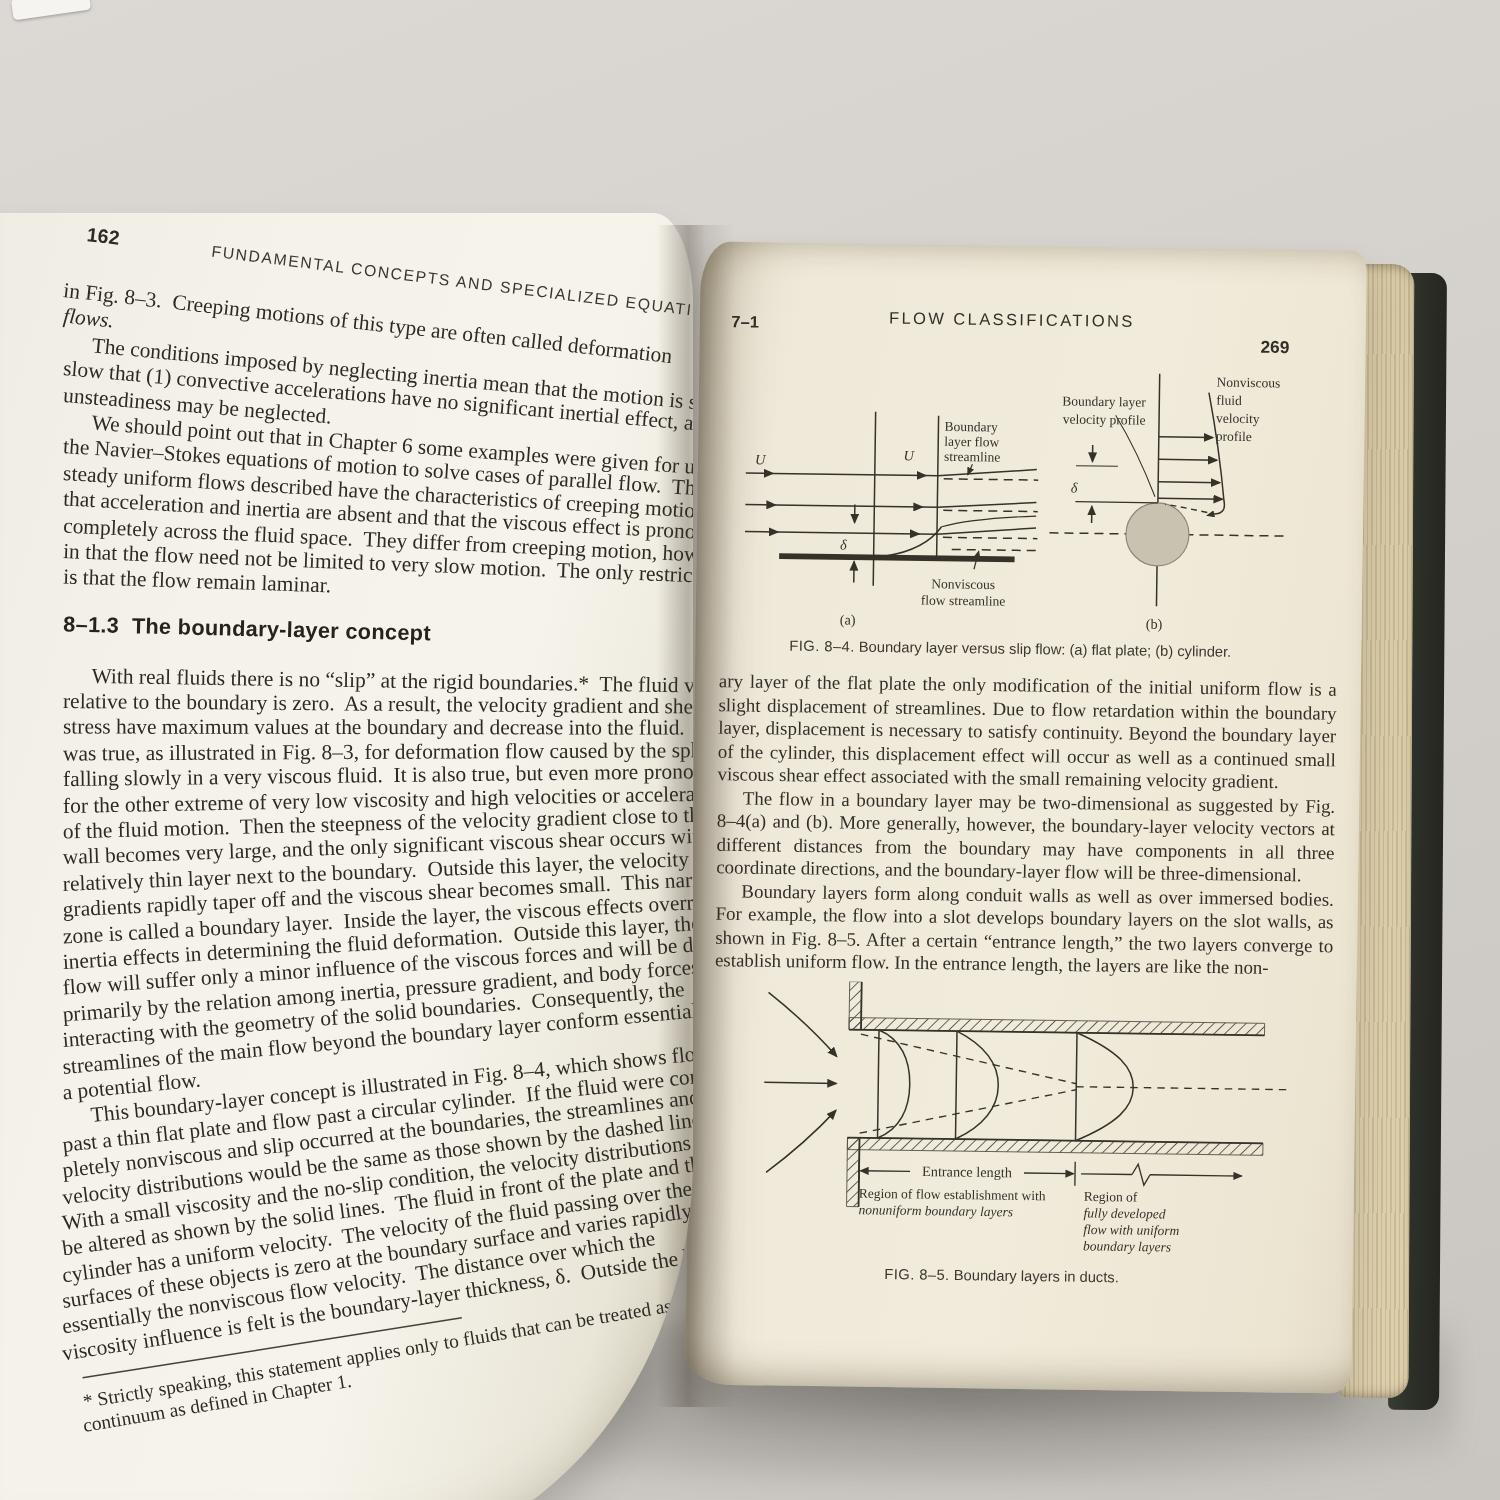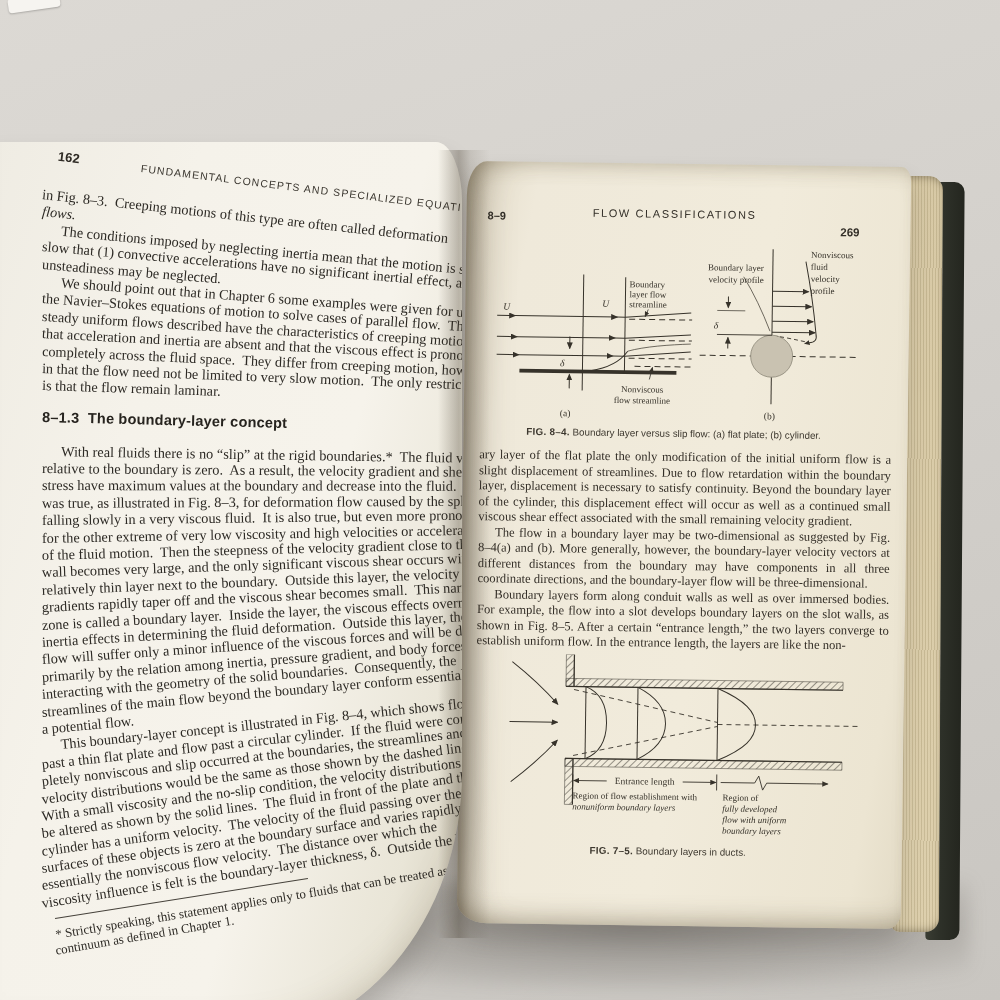"8–9" div.rp-sec { text: 8–9 -> 7–1 }
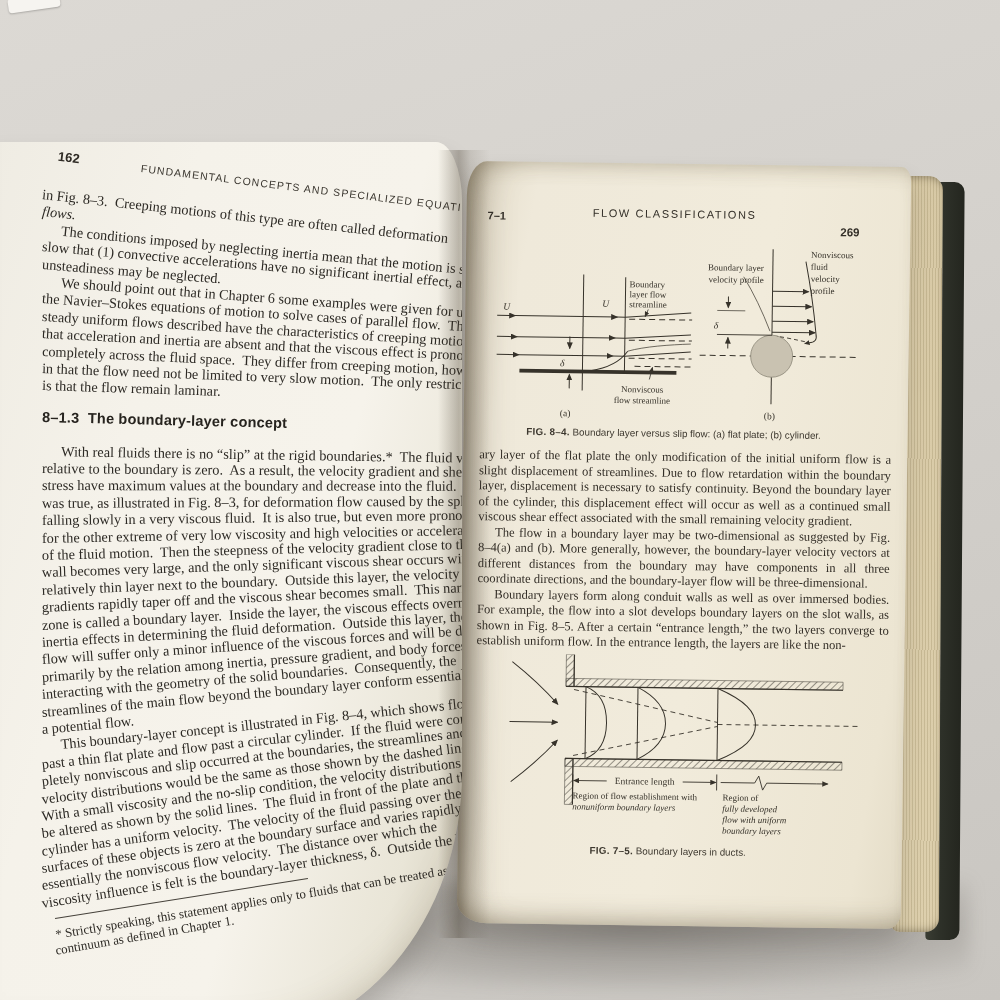"FIG. 8–4." .cap .cap-b { font-weight: bold -> normal }
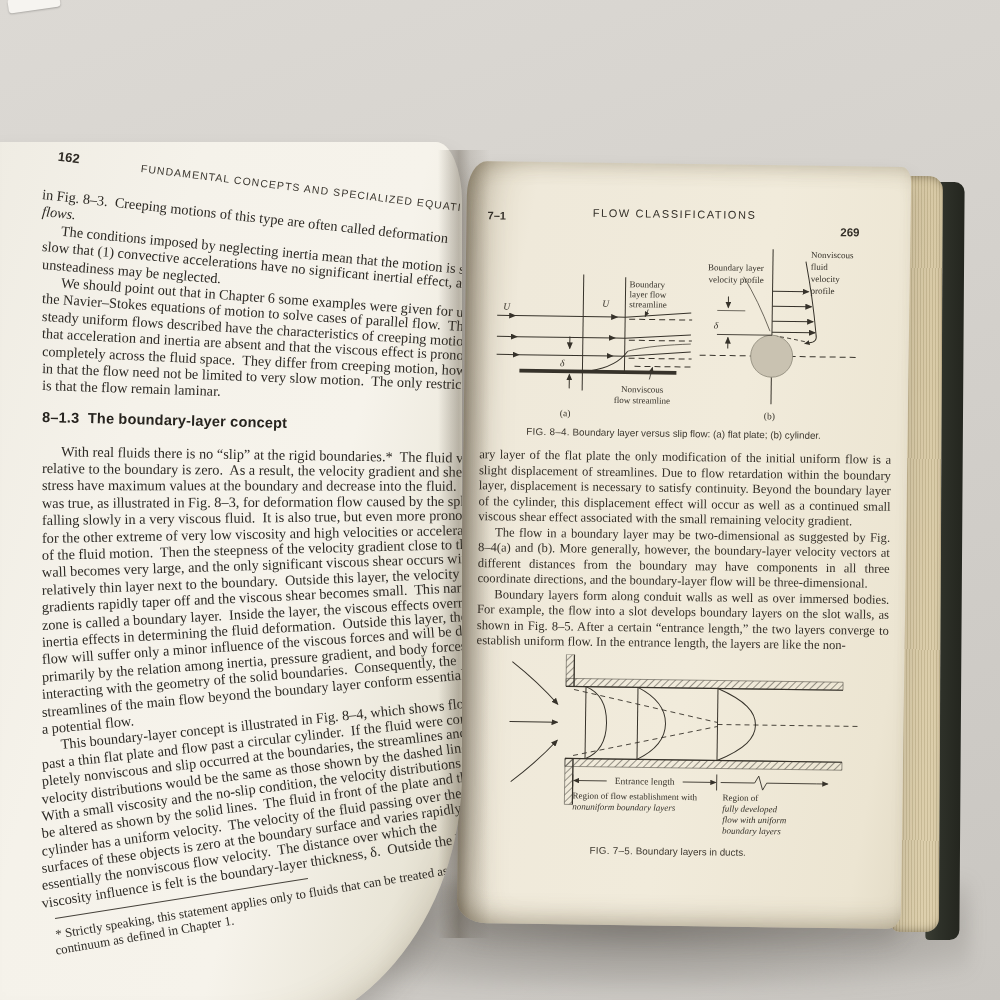"FIG. 7–5." span.cap-b { text: 7 -> 8 }
